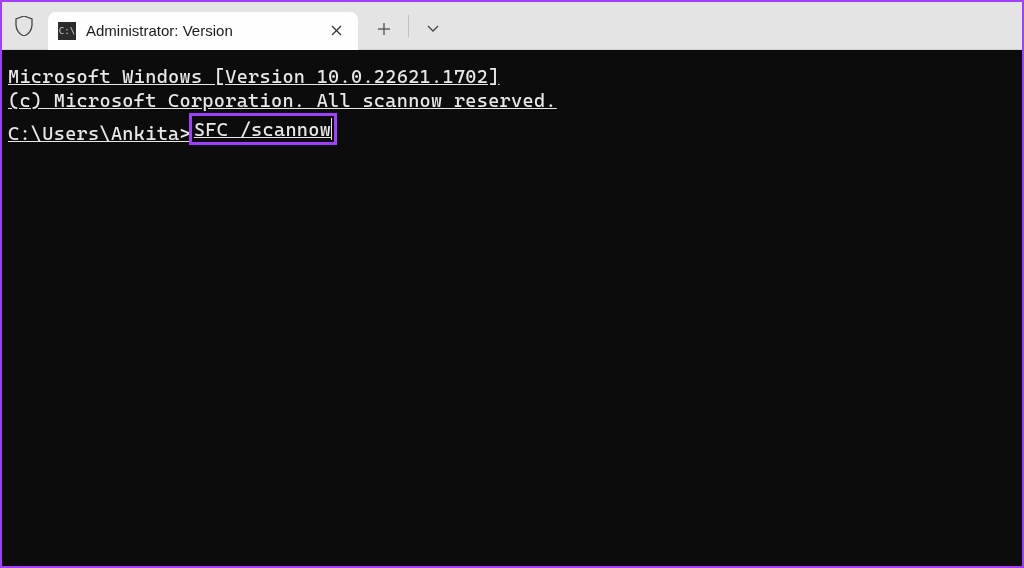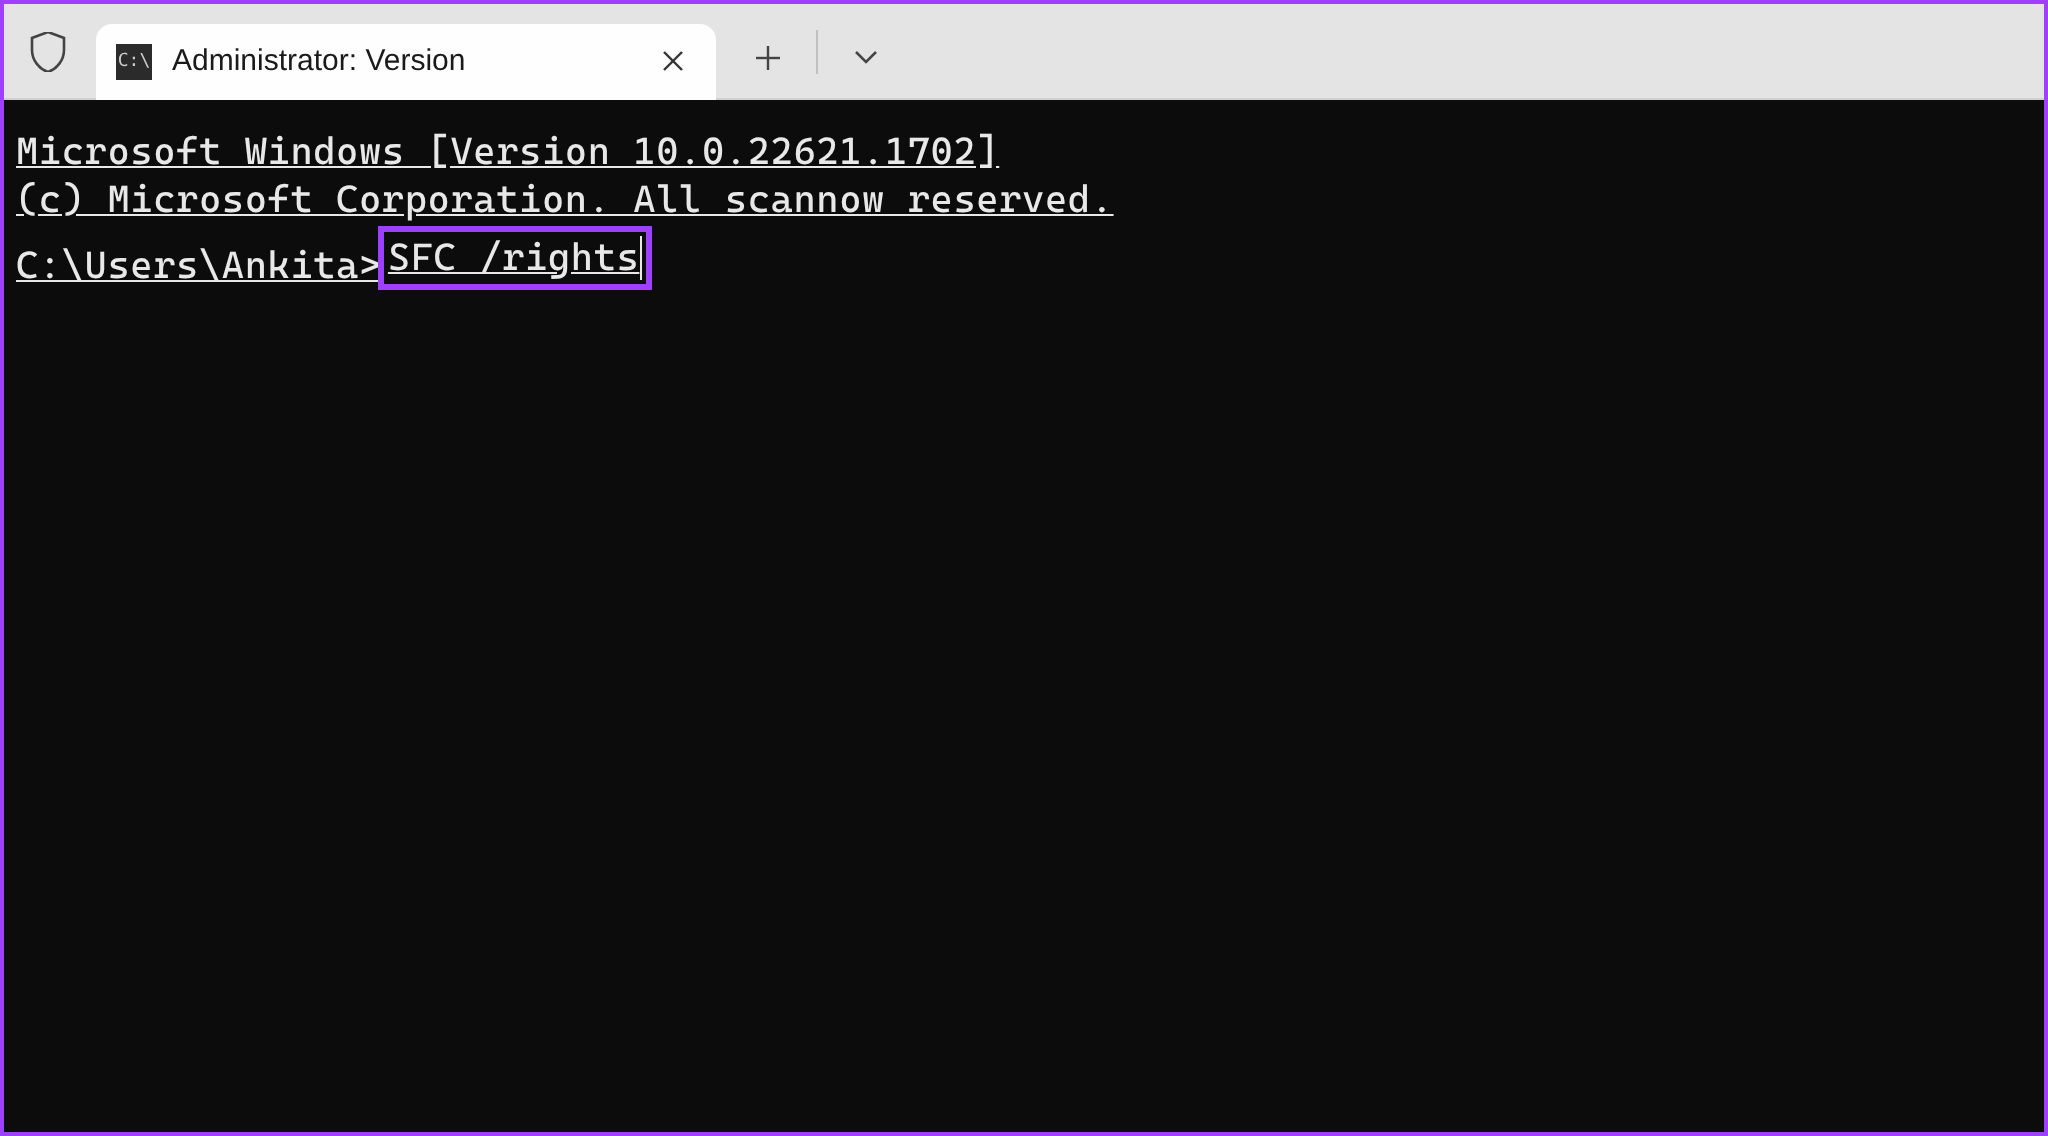"SFC /rights" span { text: /rights -> /scannow }
